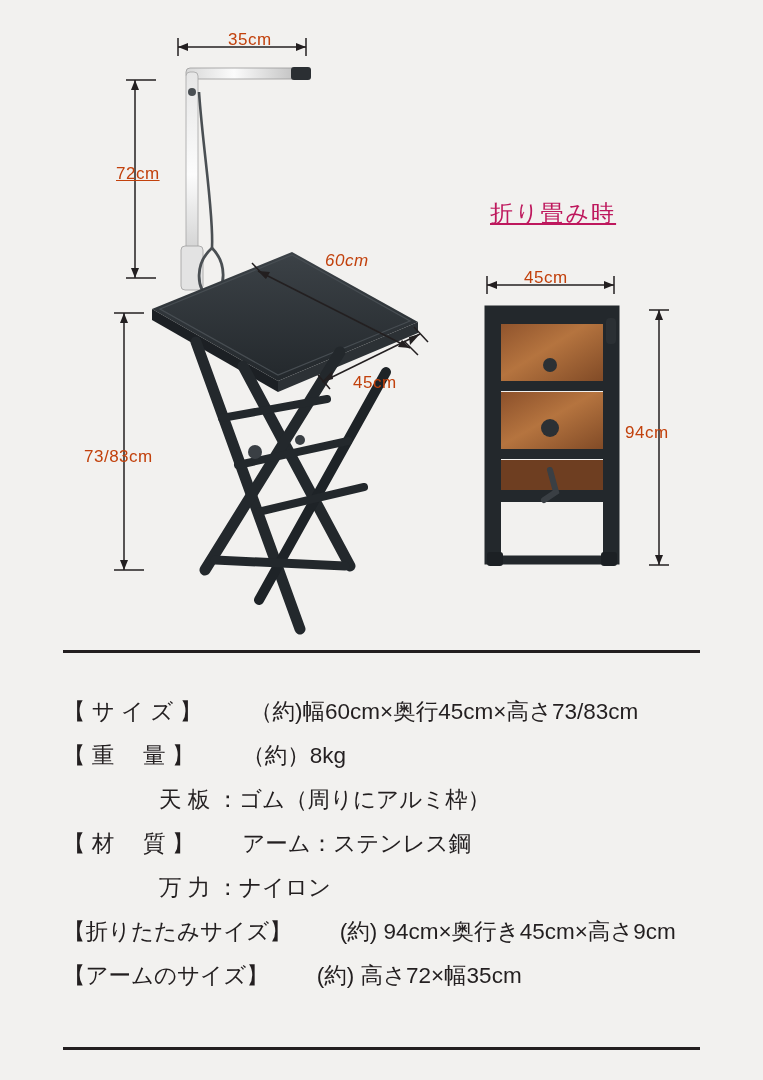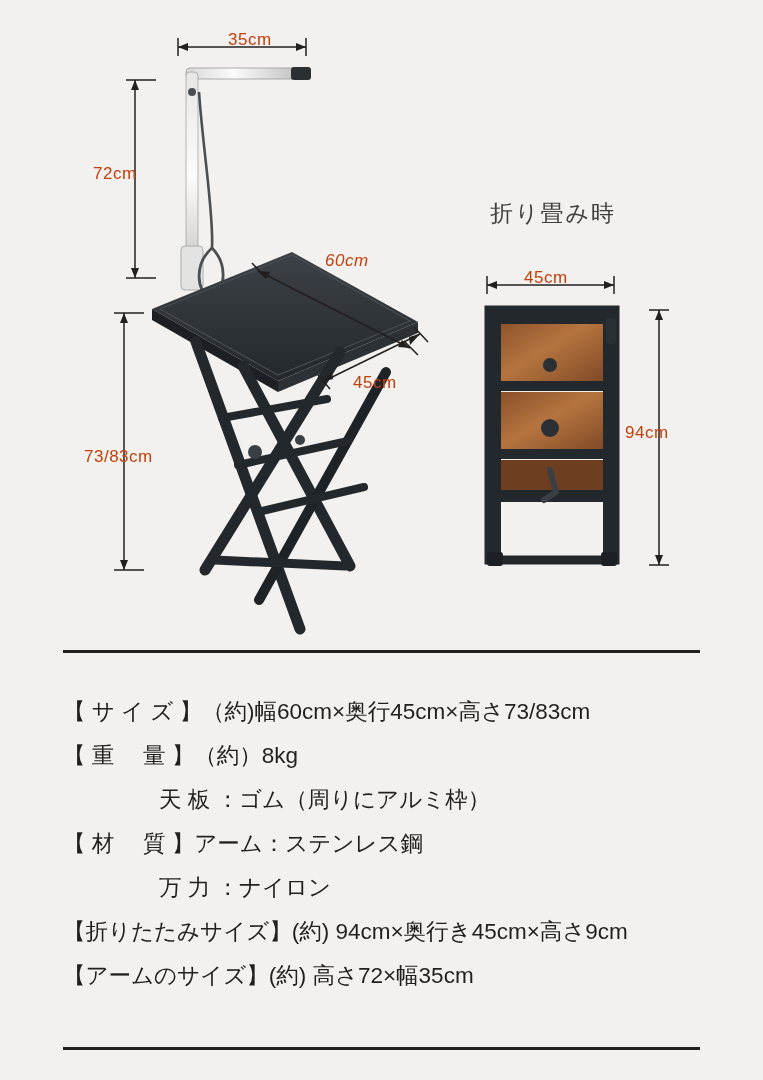"72cm" div.dim-label { left: 93px -> 116px; text-decoration: none -> underline }
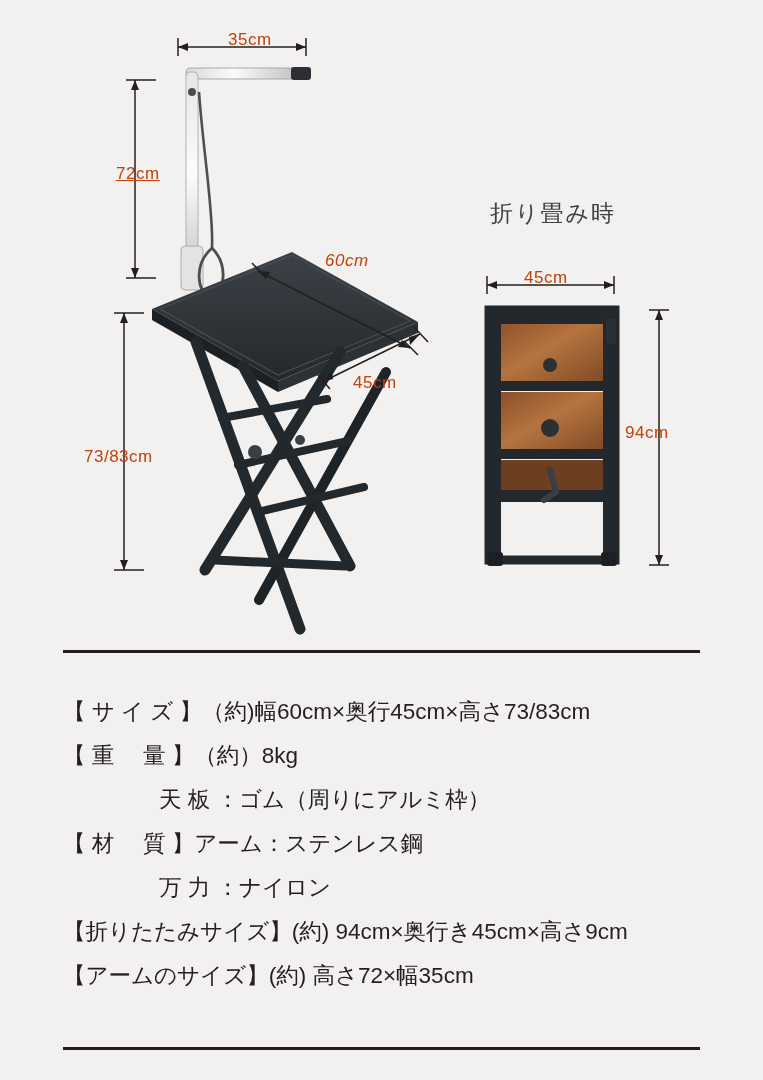"折り畳み時" .fold-title { color: #404040 -> #be185d; text-decoration: none -> underline }
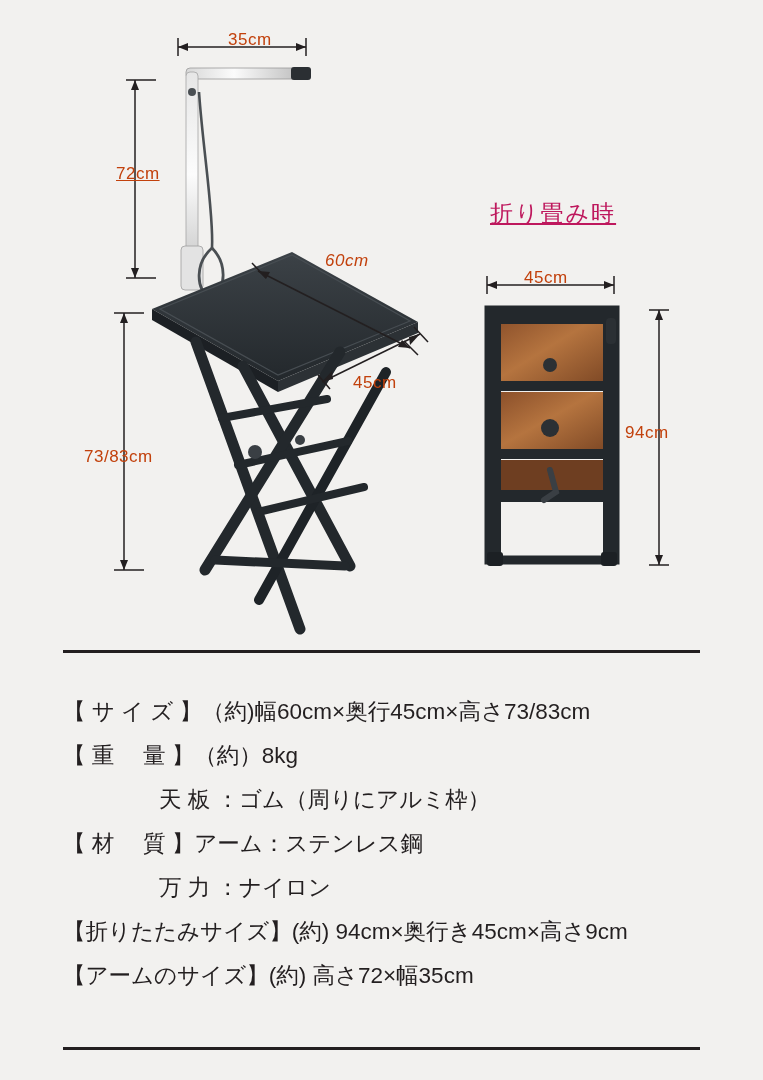"【 サ イ ズ 】" .spec-row { gap: none -> 48px }
